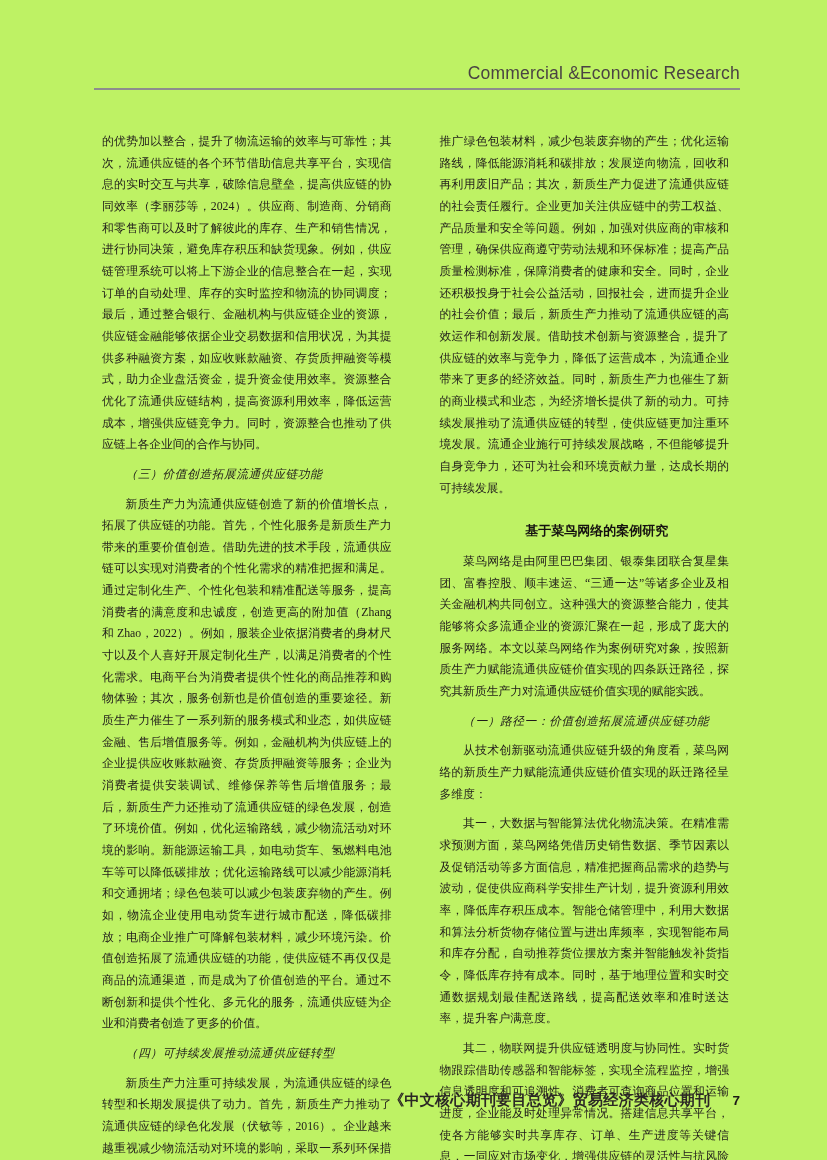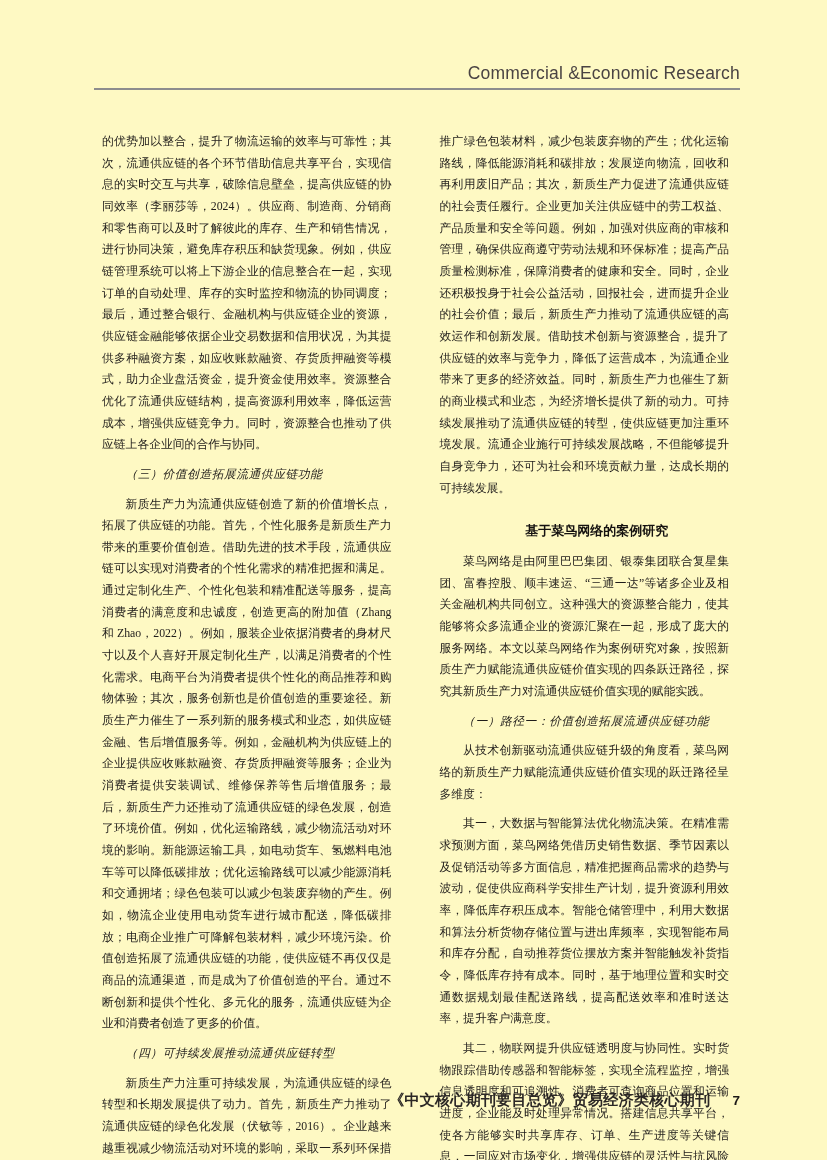"Commercial &Economic Research" .page { background: #fef9c3 -> #bef264 }
